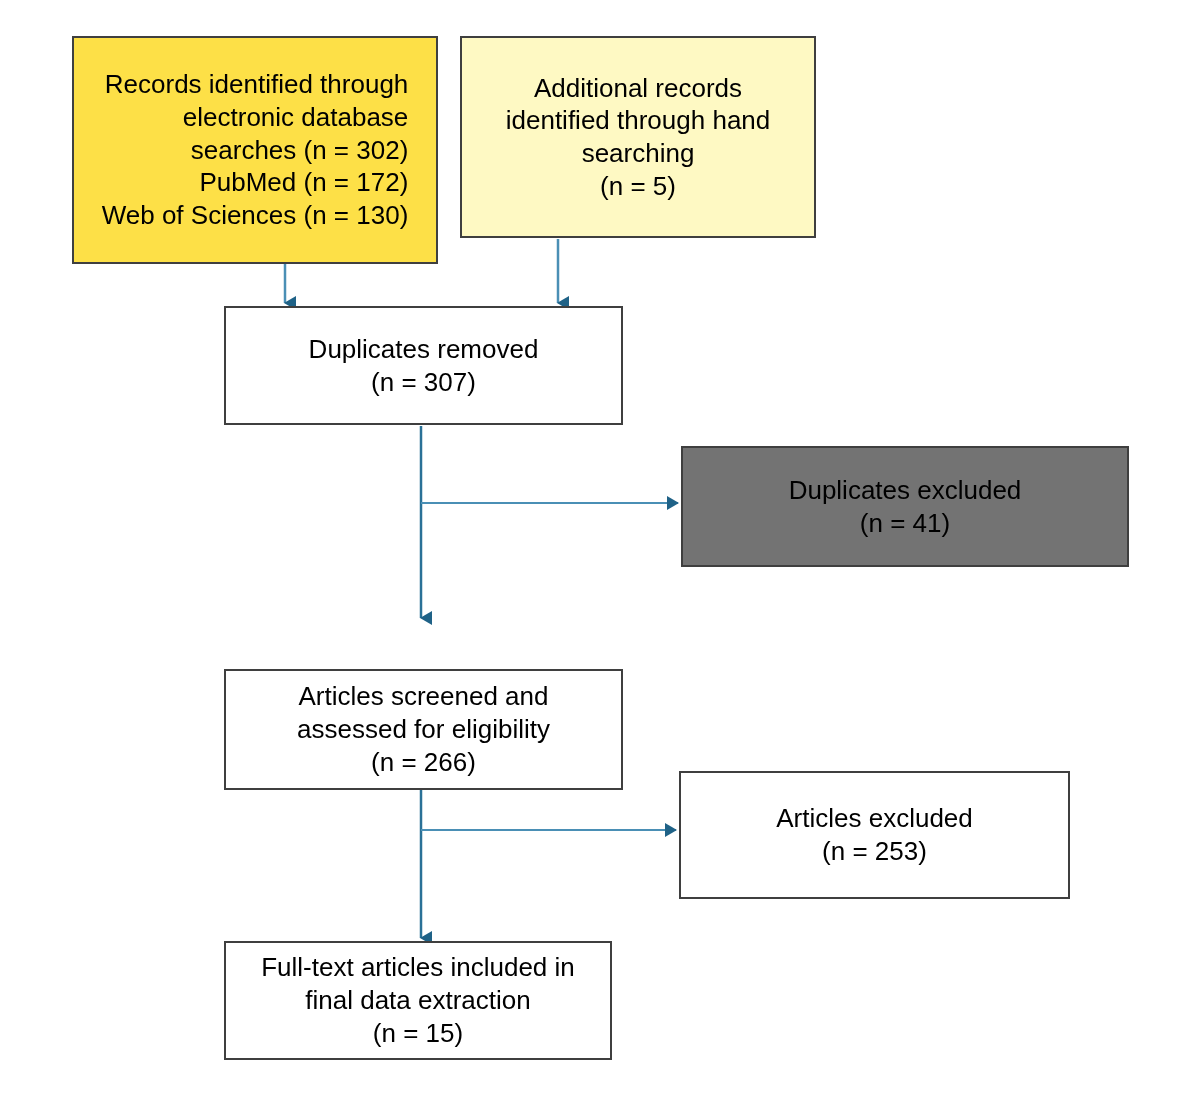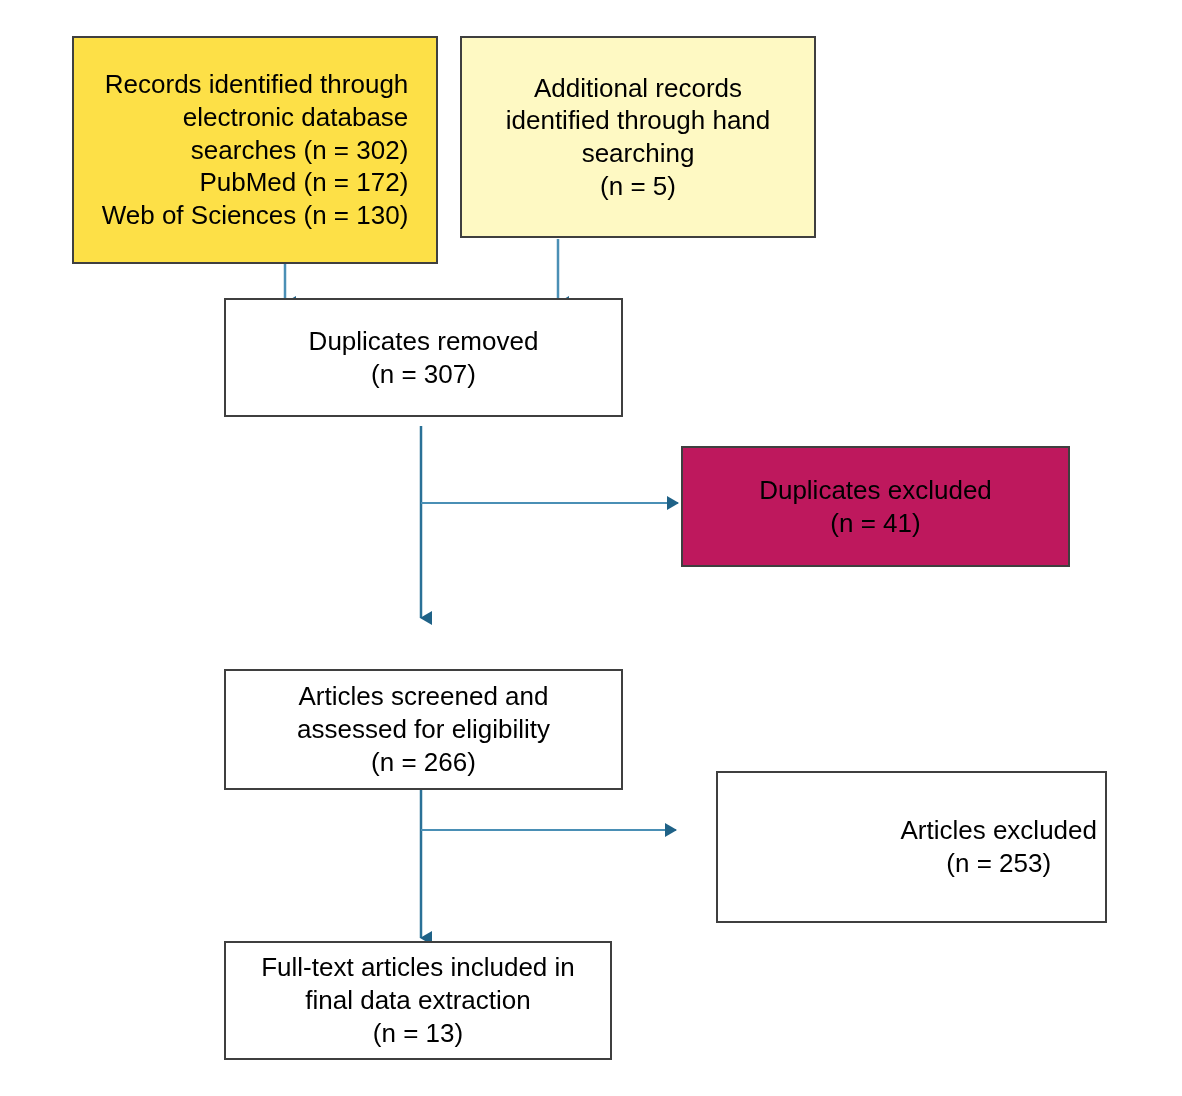"Duplicates removed" div.flow-box { top: 298px -> 306px }
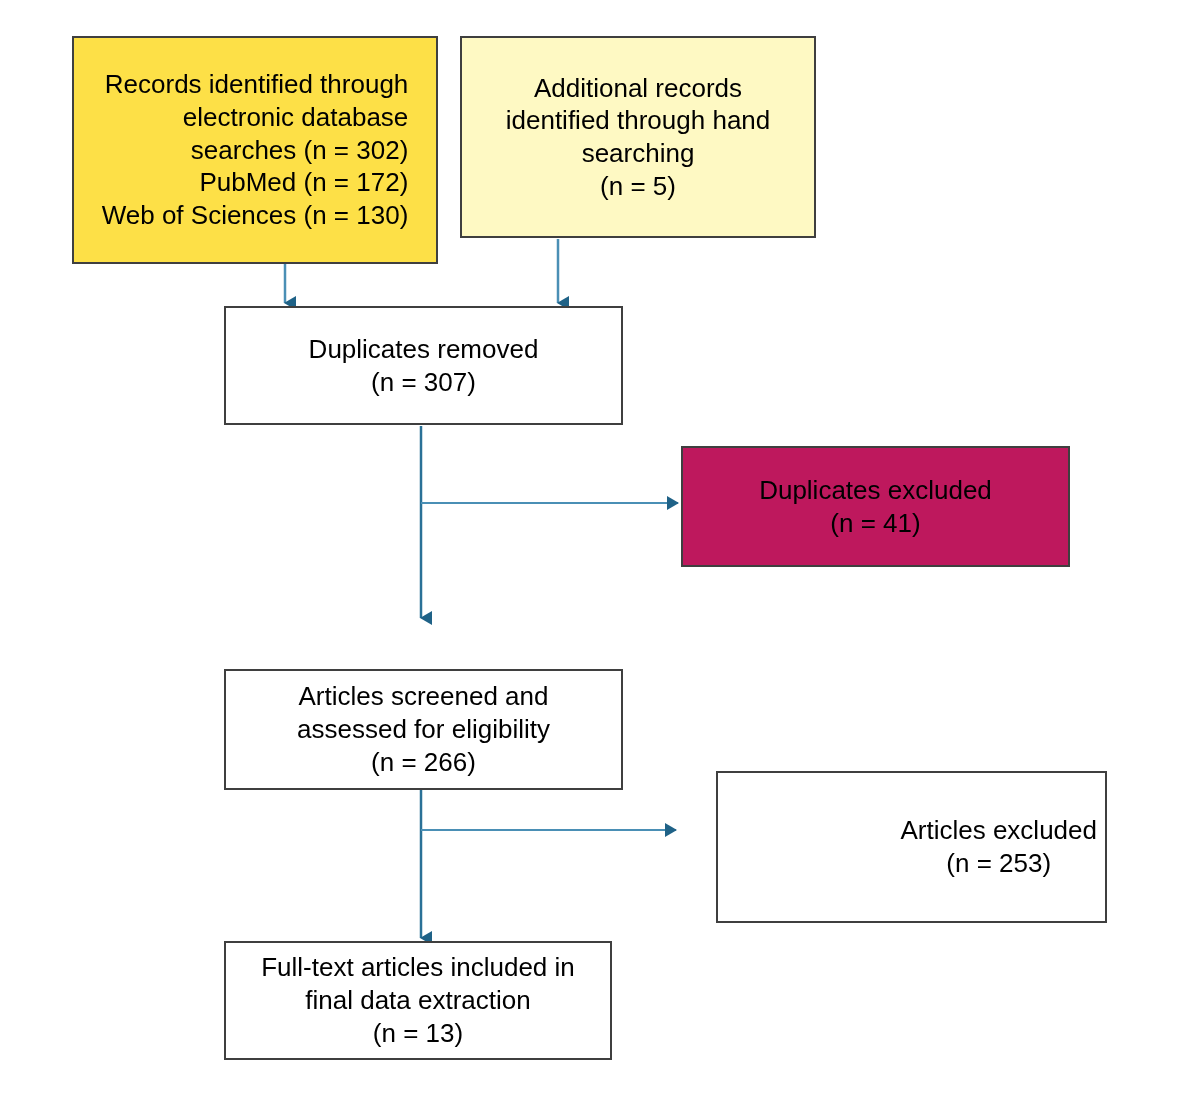"Duplicates excluded" div.flow-box { background: #be185d -> #737373; width: 389px -> 448px }
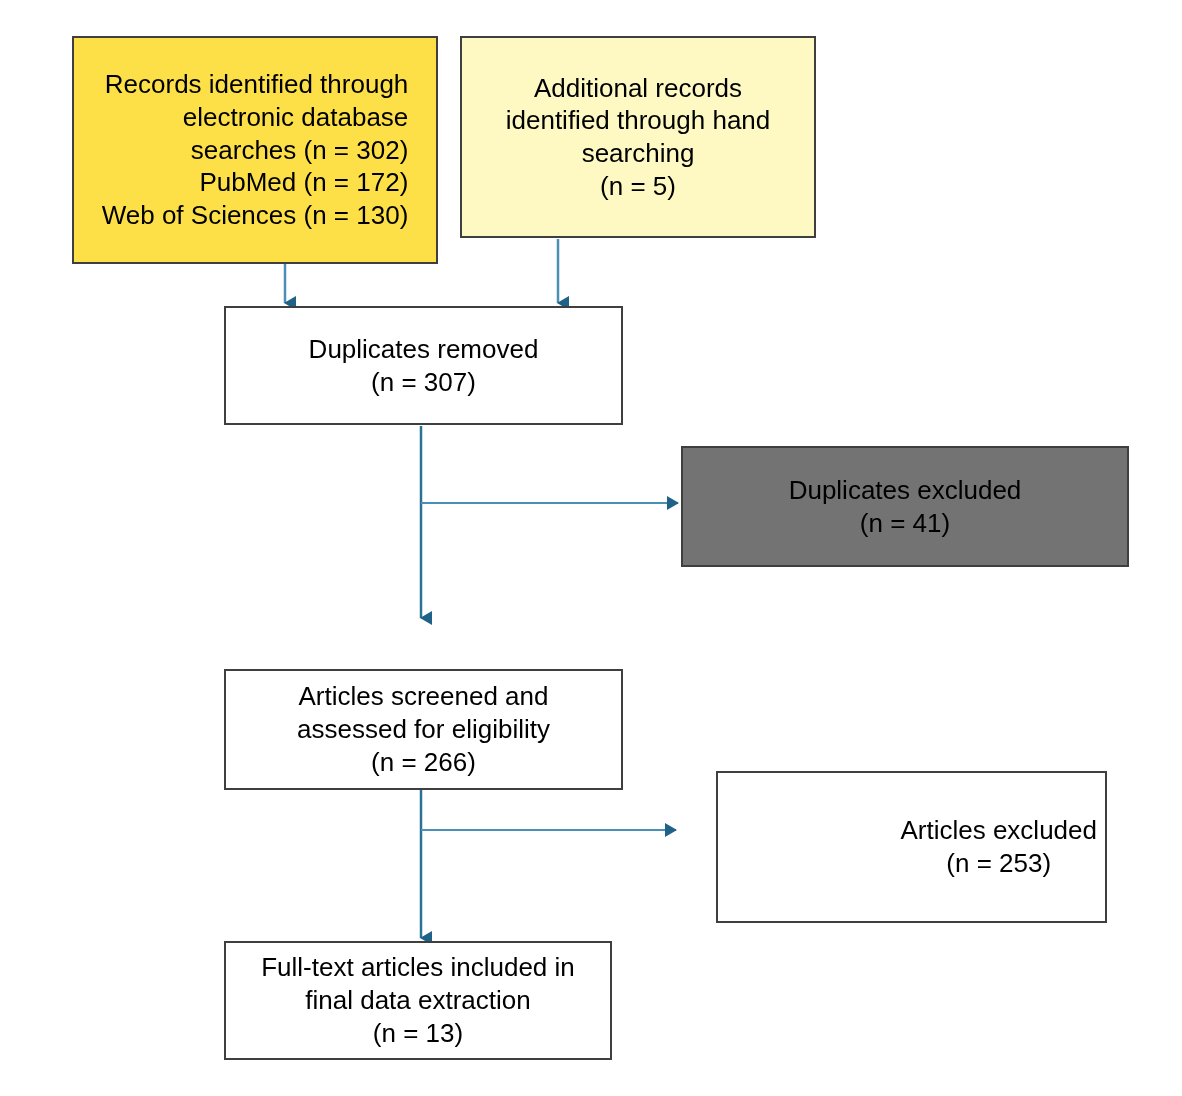"Articles excluded" div.flow-box { height: 152px -> 128px; justify-content: flex-end -> none; left: 716px -> 679px }
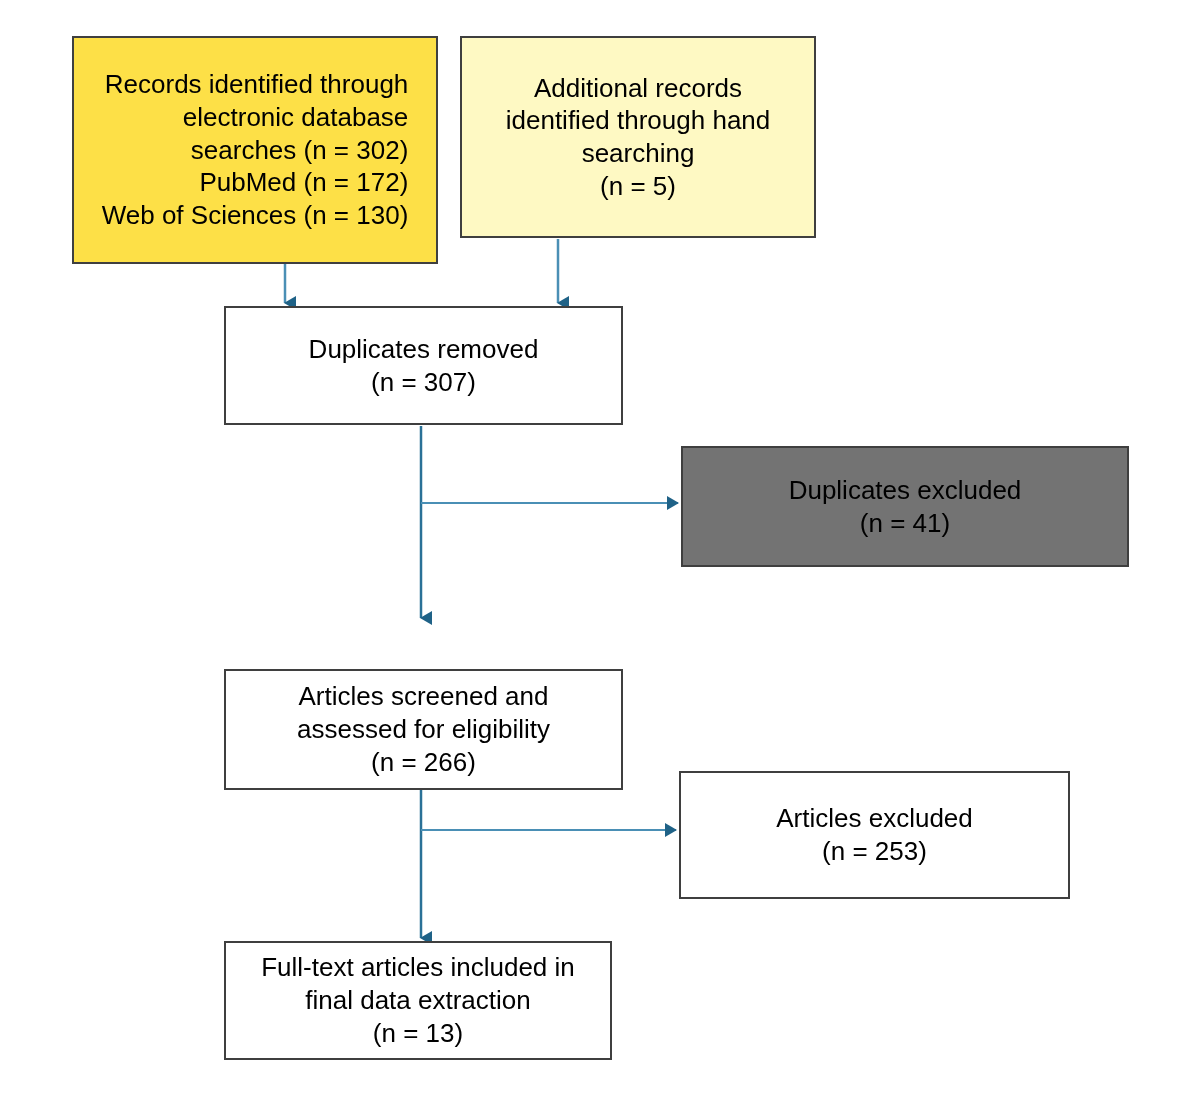"Full-text articles included in" span.box-text { text: 13 -> 15 }
